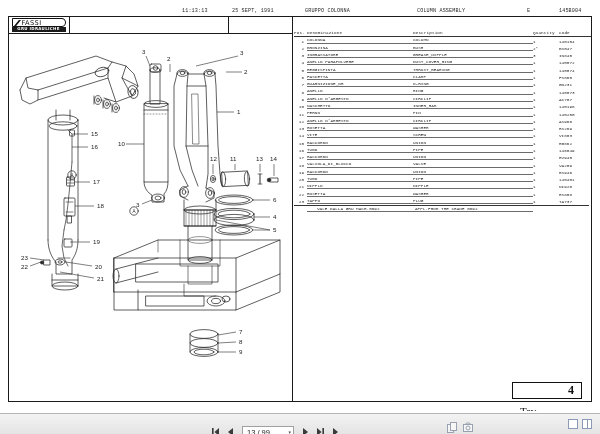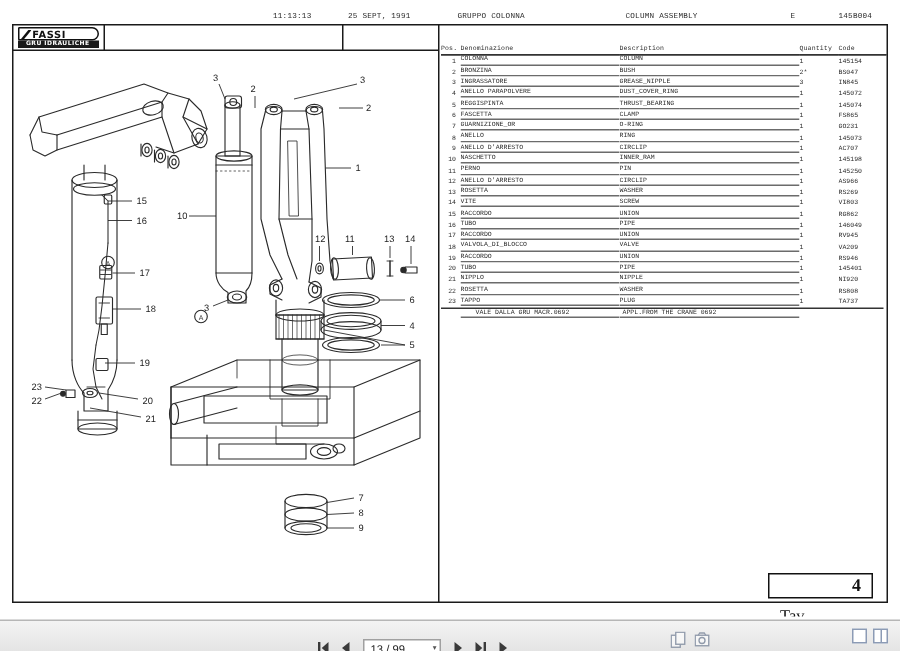"FASSI" .logo-word { font-weight: 700 -> 400 }
